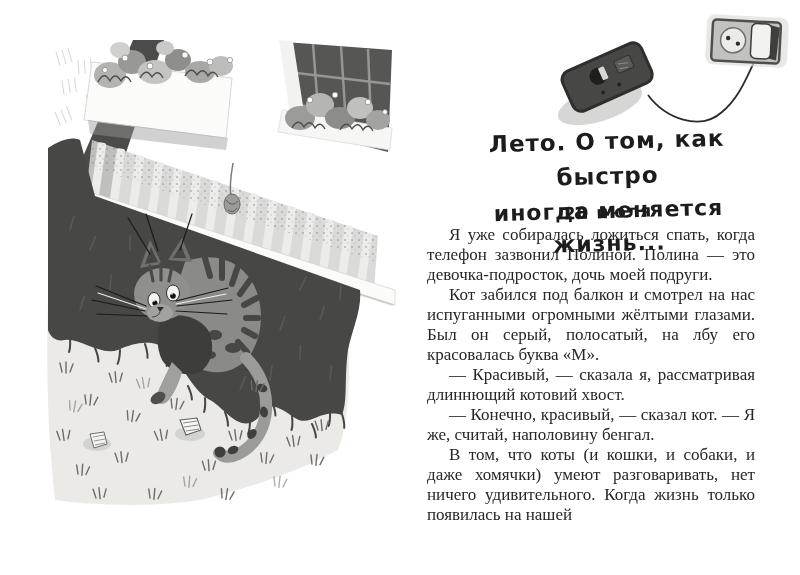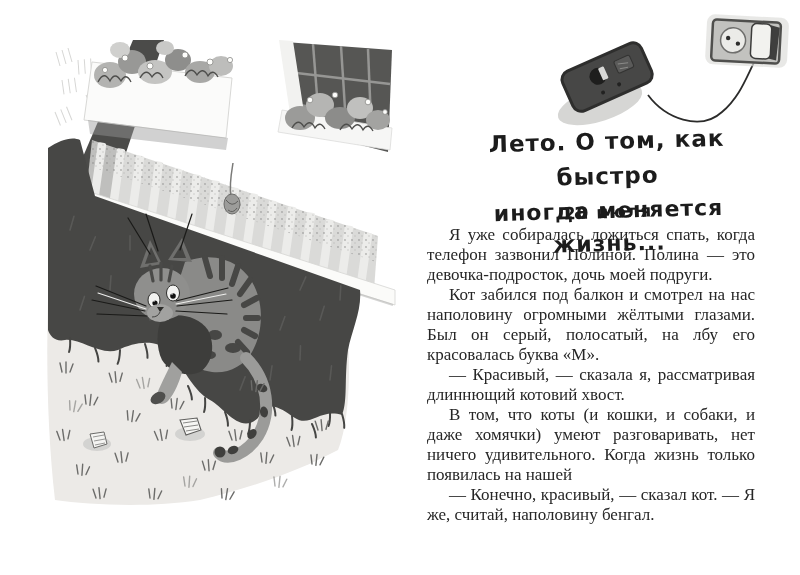"Кот забился под балкон и" p { text: наполовину -> испуганными }
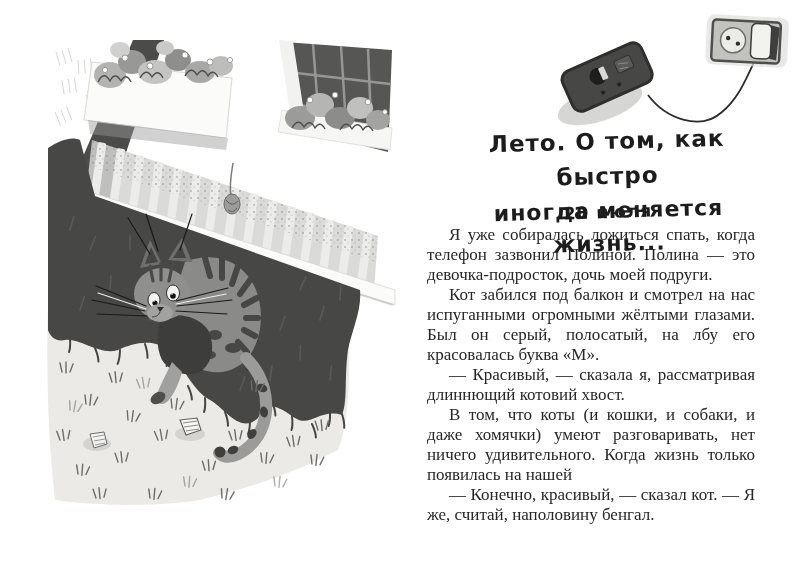"В том, что коты (и" p { order: before "— Конечно, красивый, — сказал" -> after "— Конечно, красивый, — сказал" }
